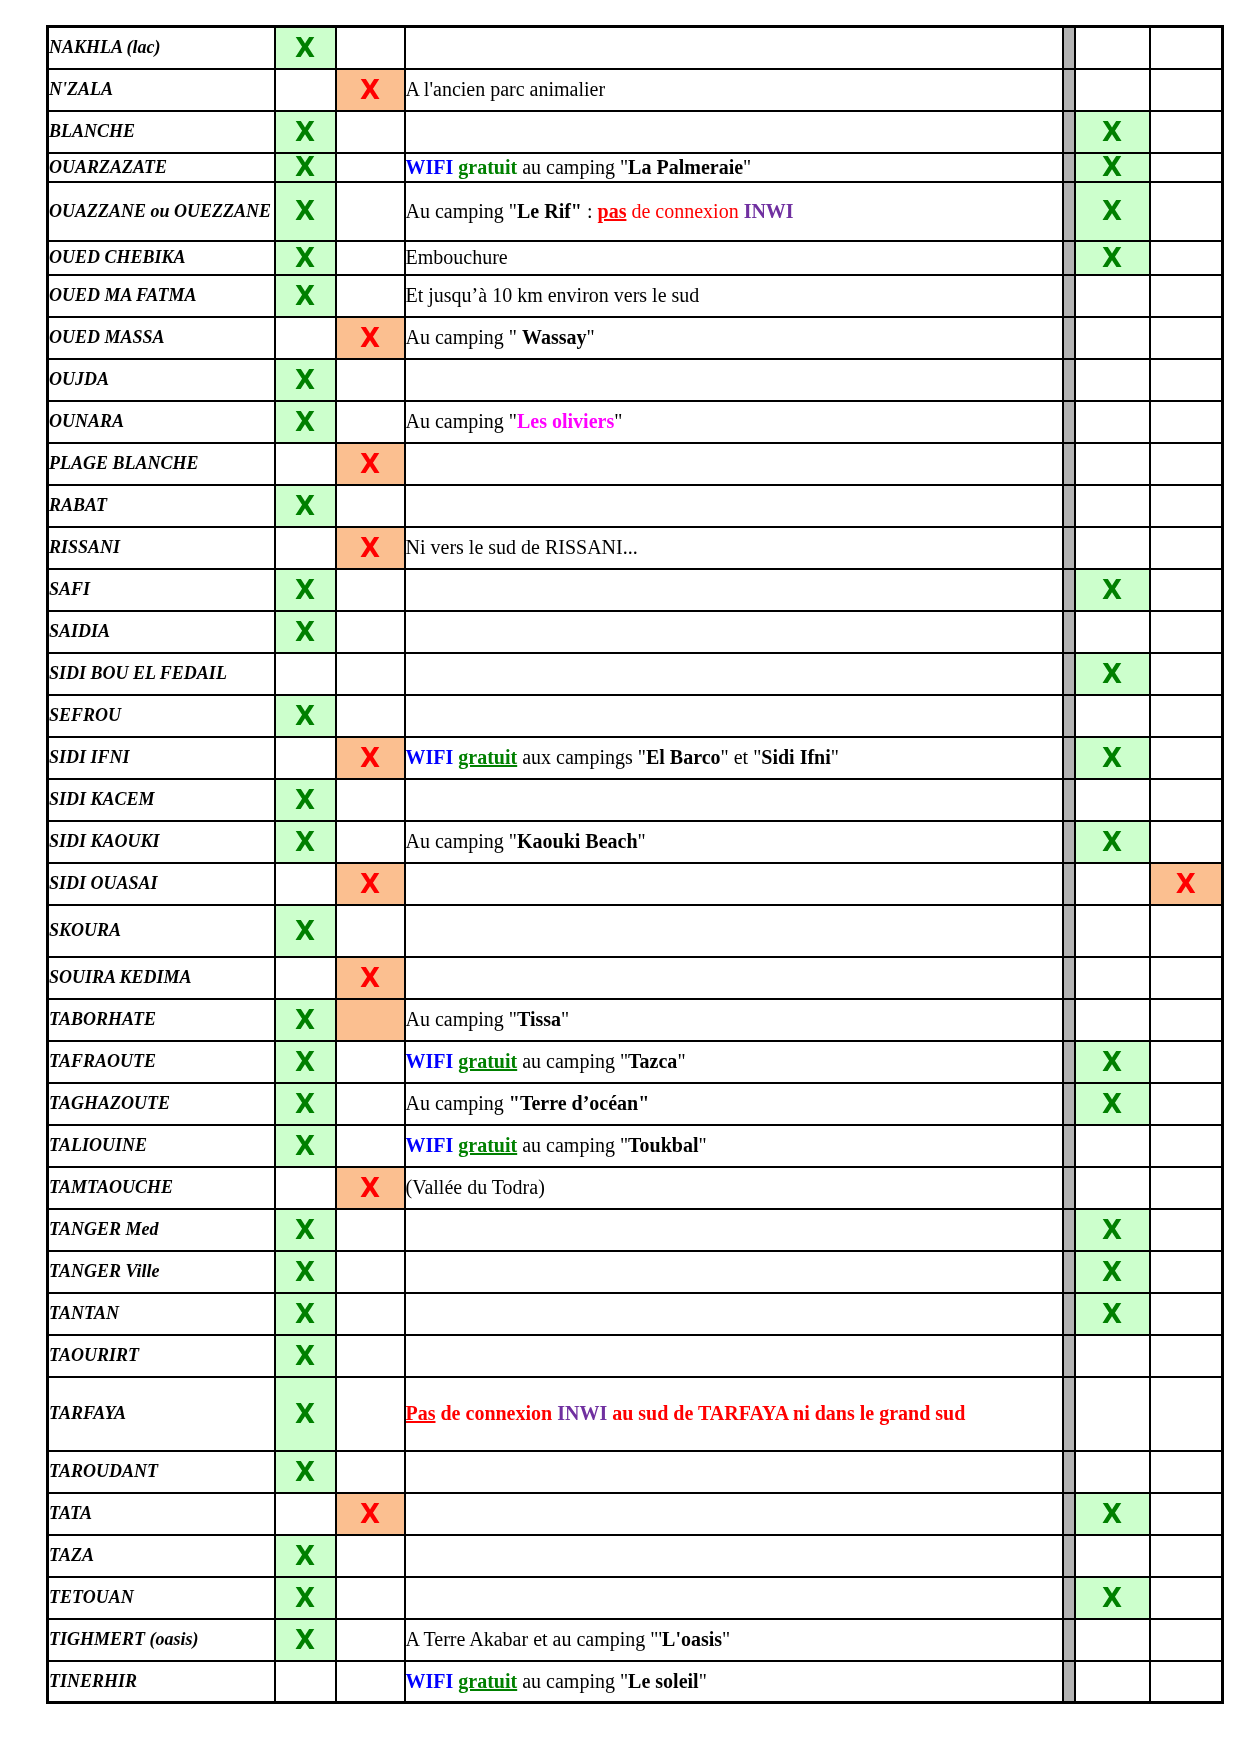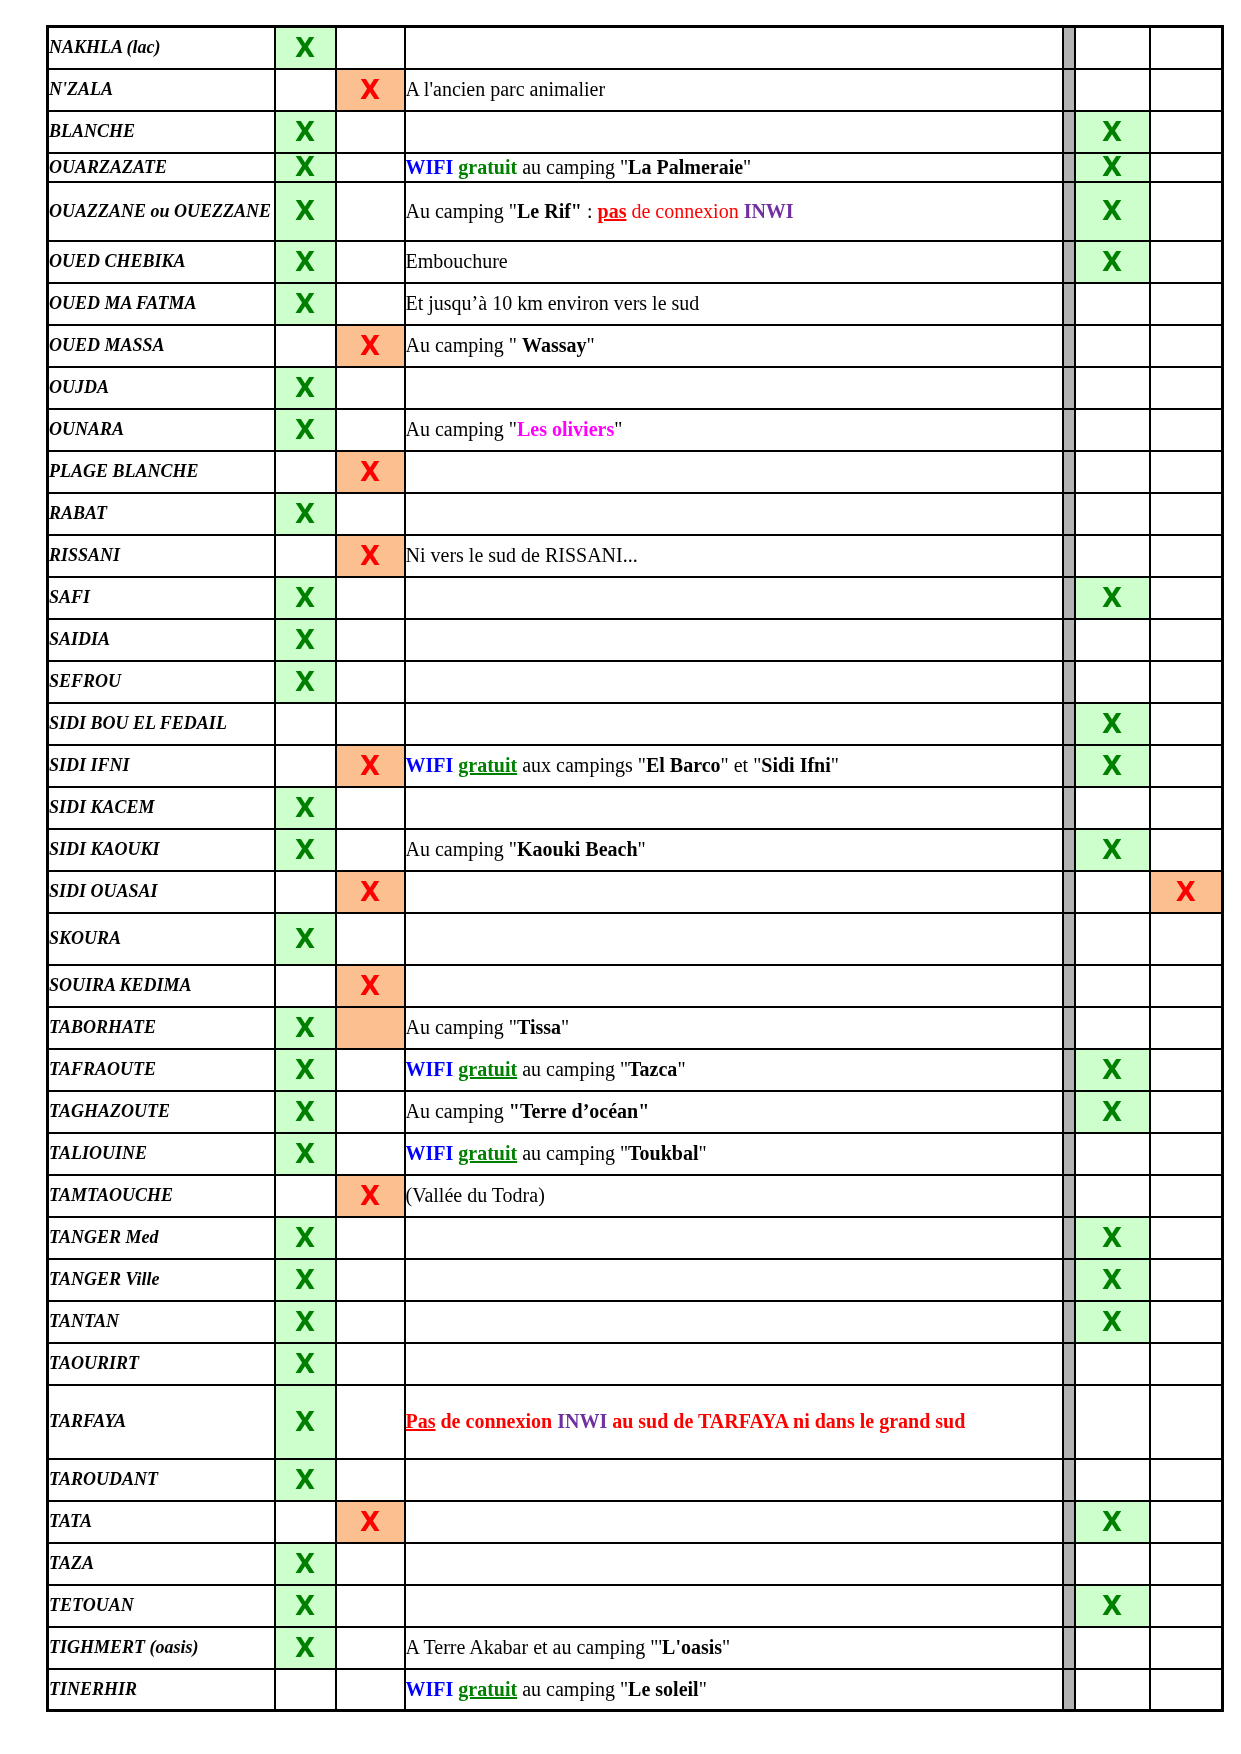"OUED CHEBIKA" tr { height: 42px -> 34px }
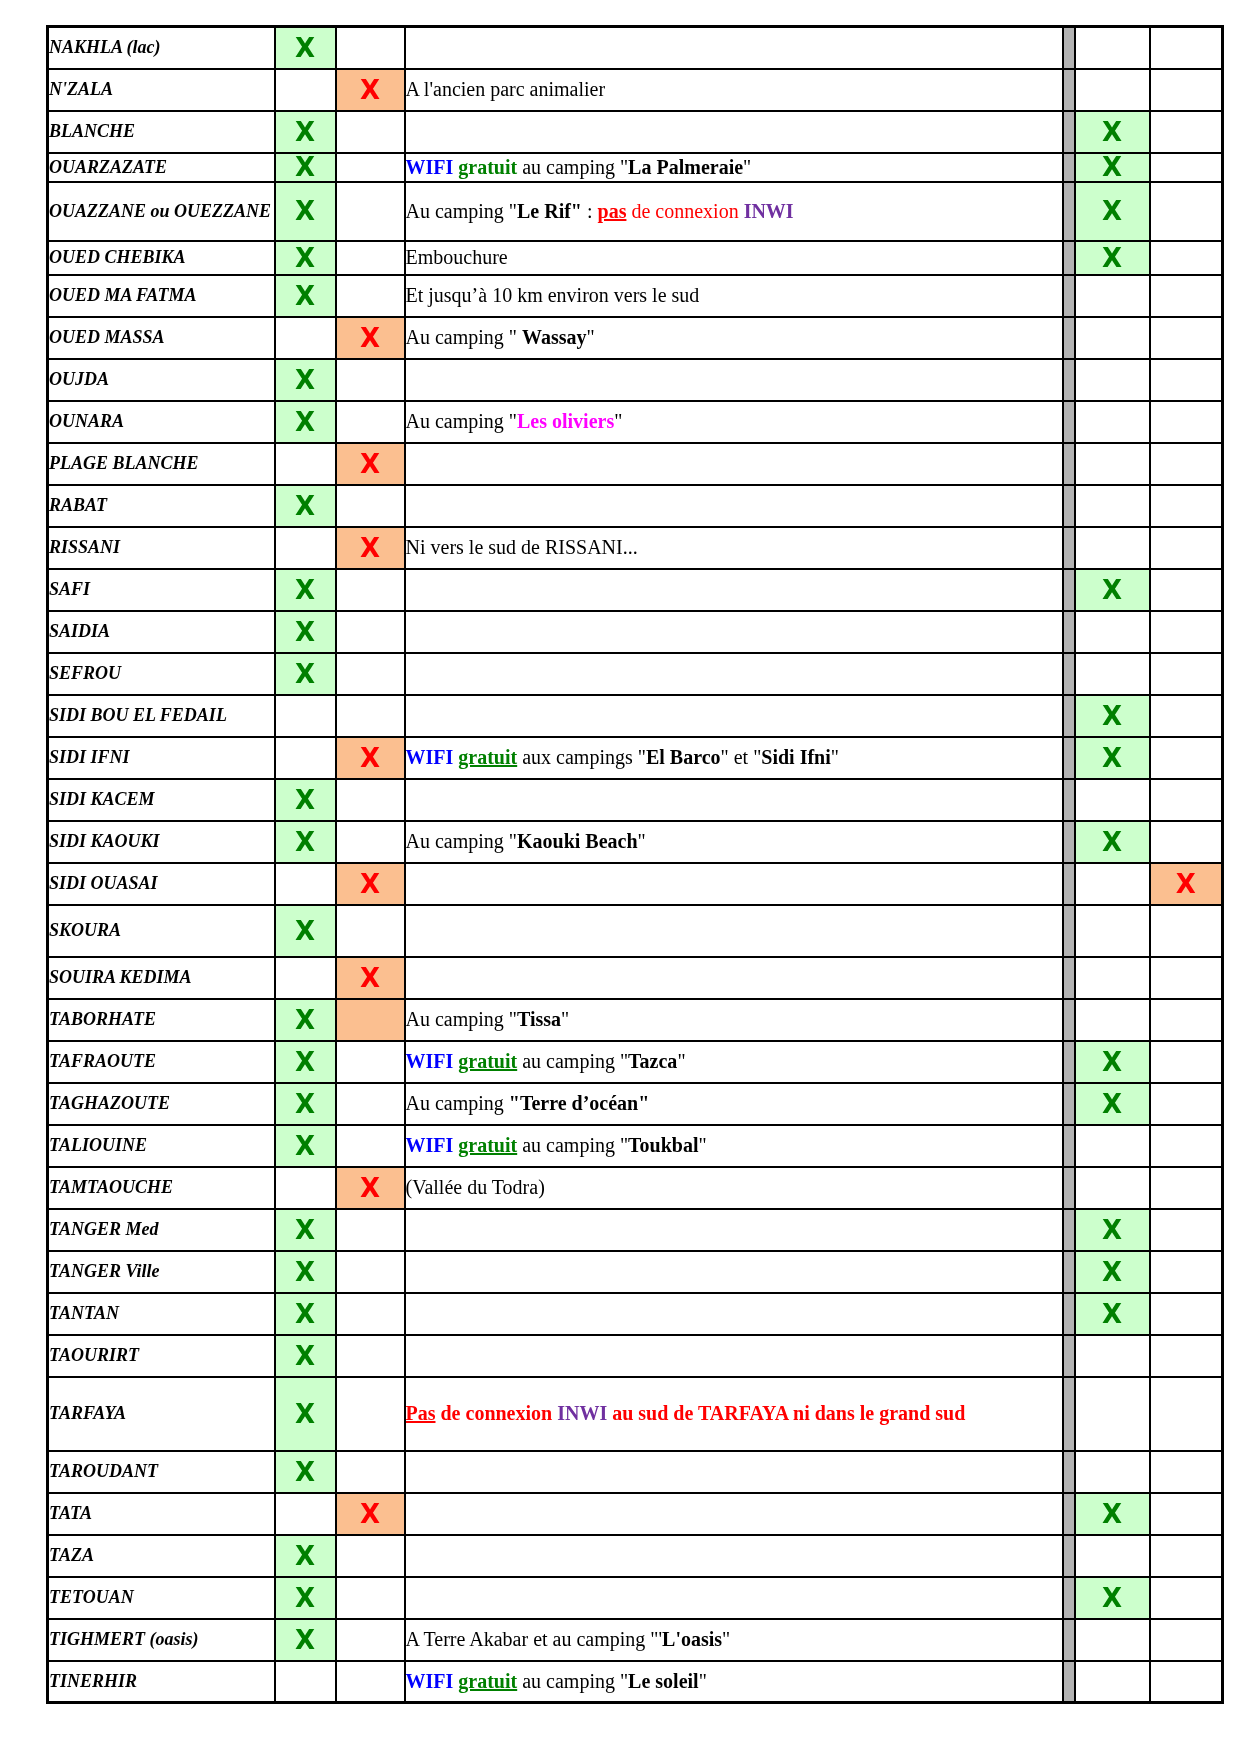"SEFROU" tr { order: before "SIDI BOU EL FEDAIL" -> after "SIDI BOU EL FEDAIL" }
